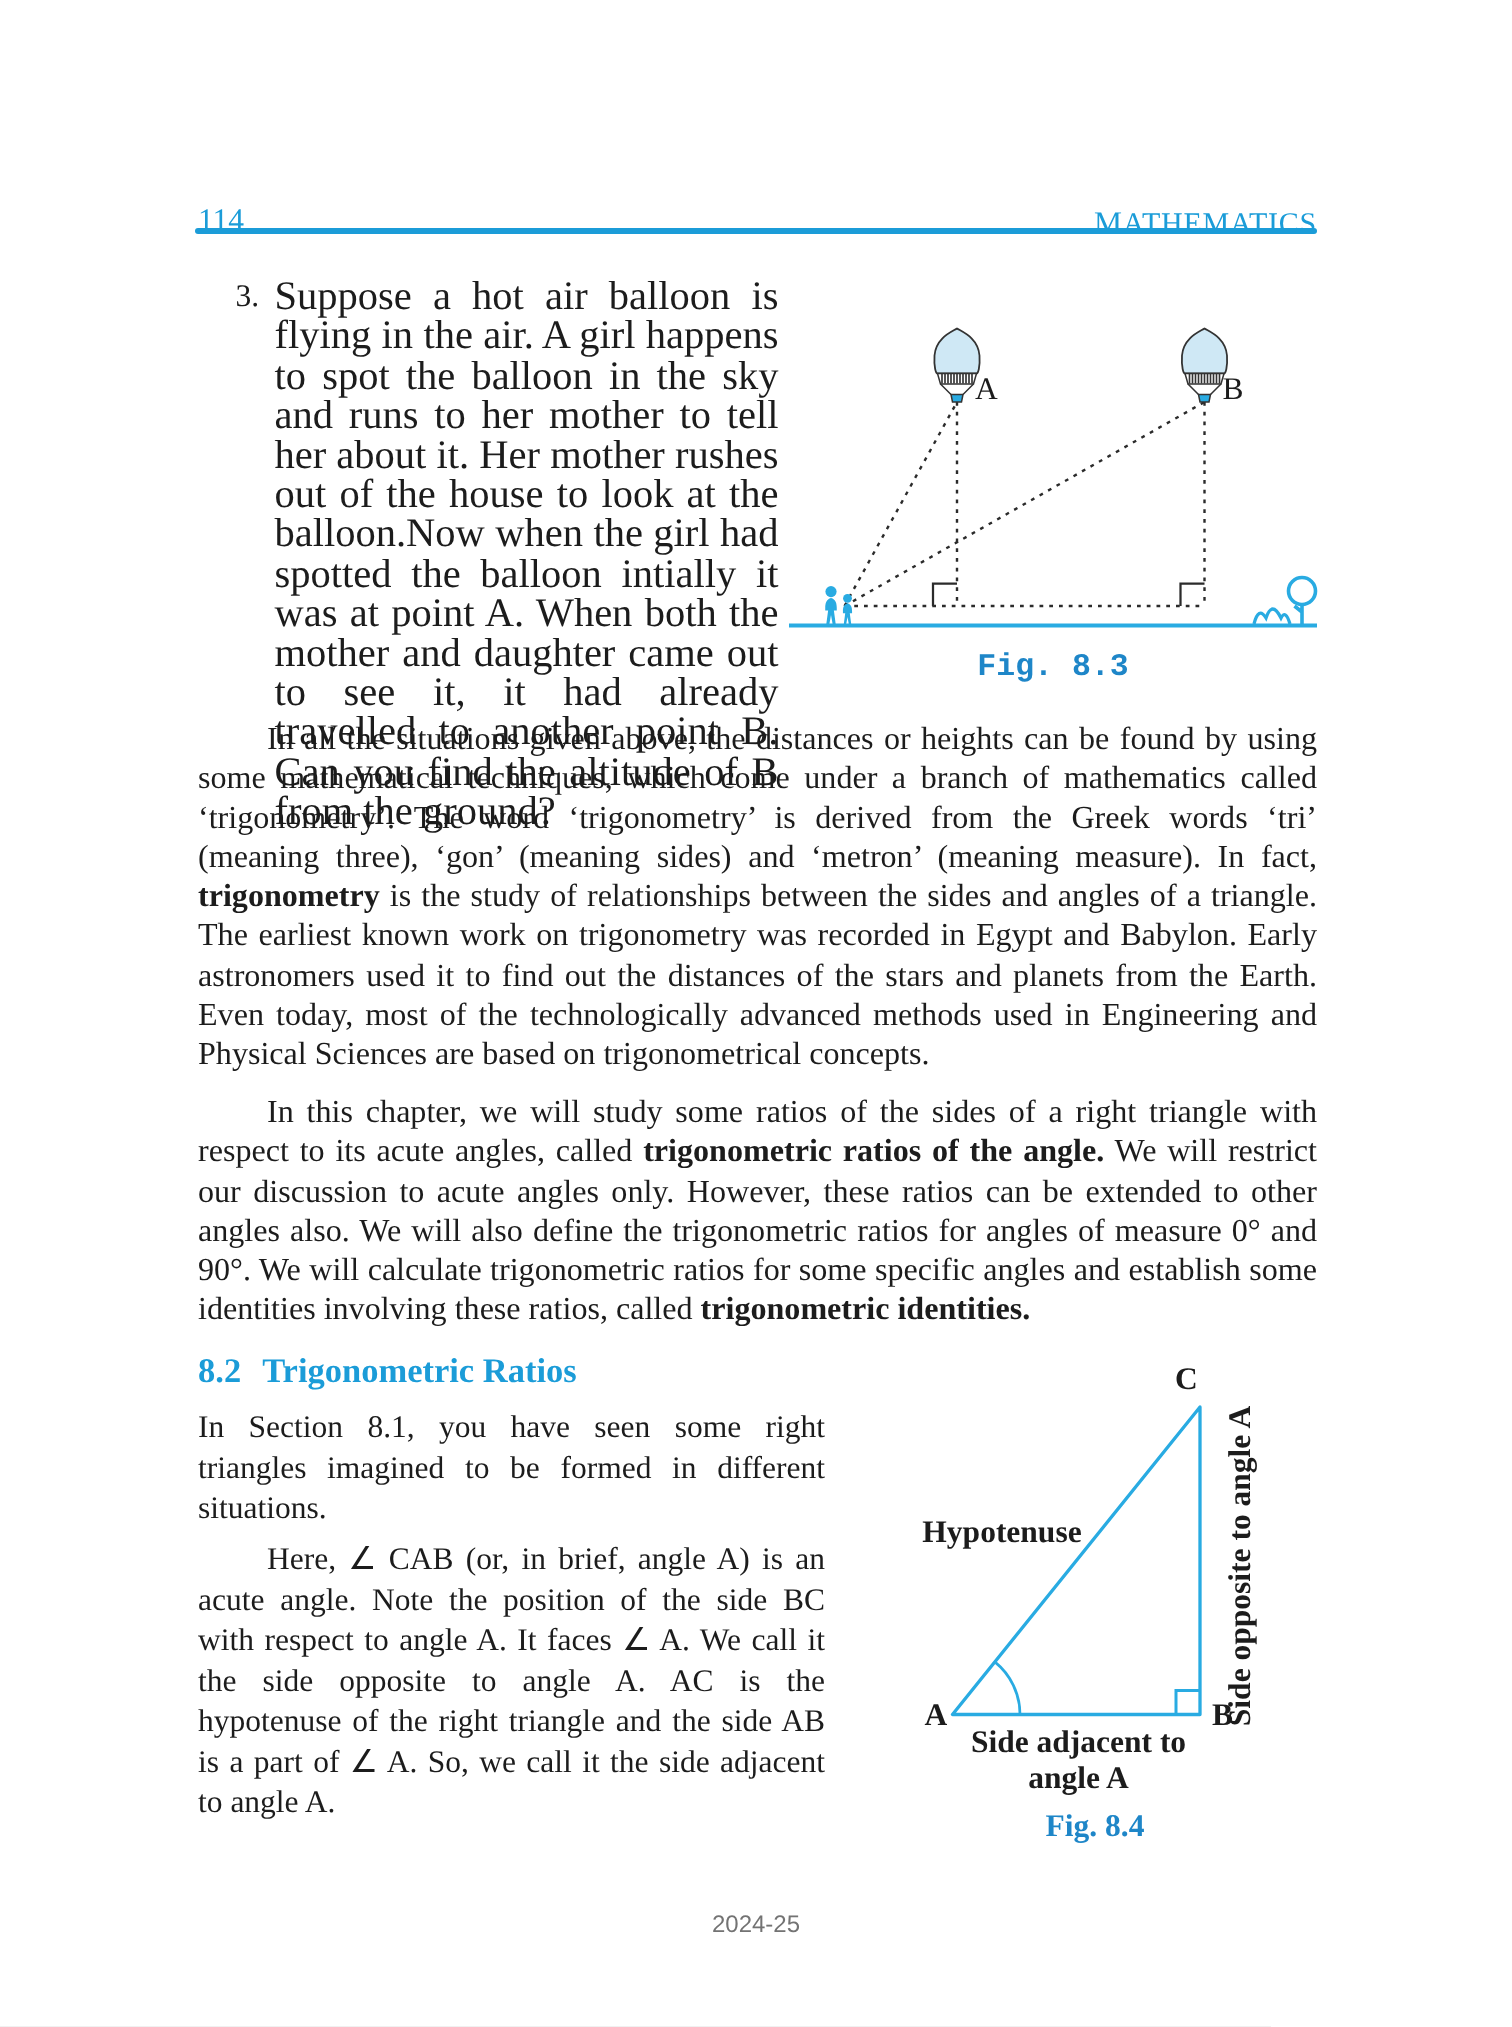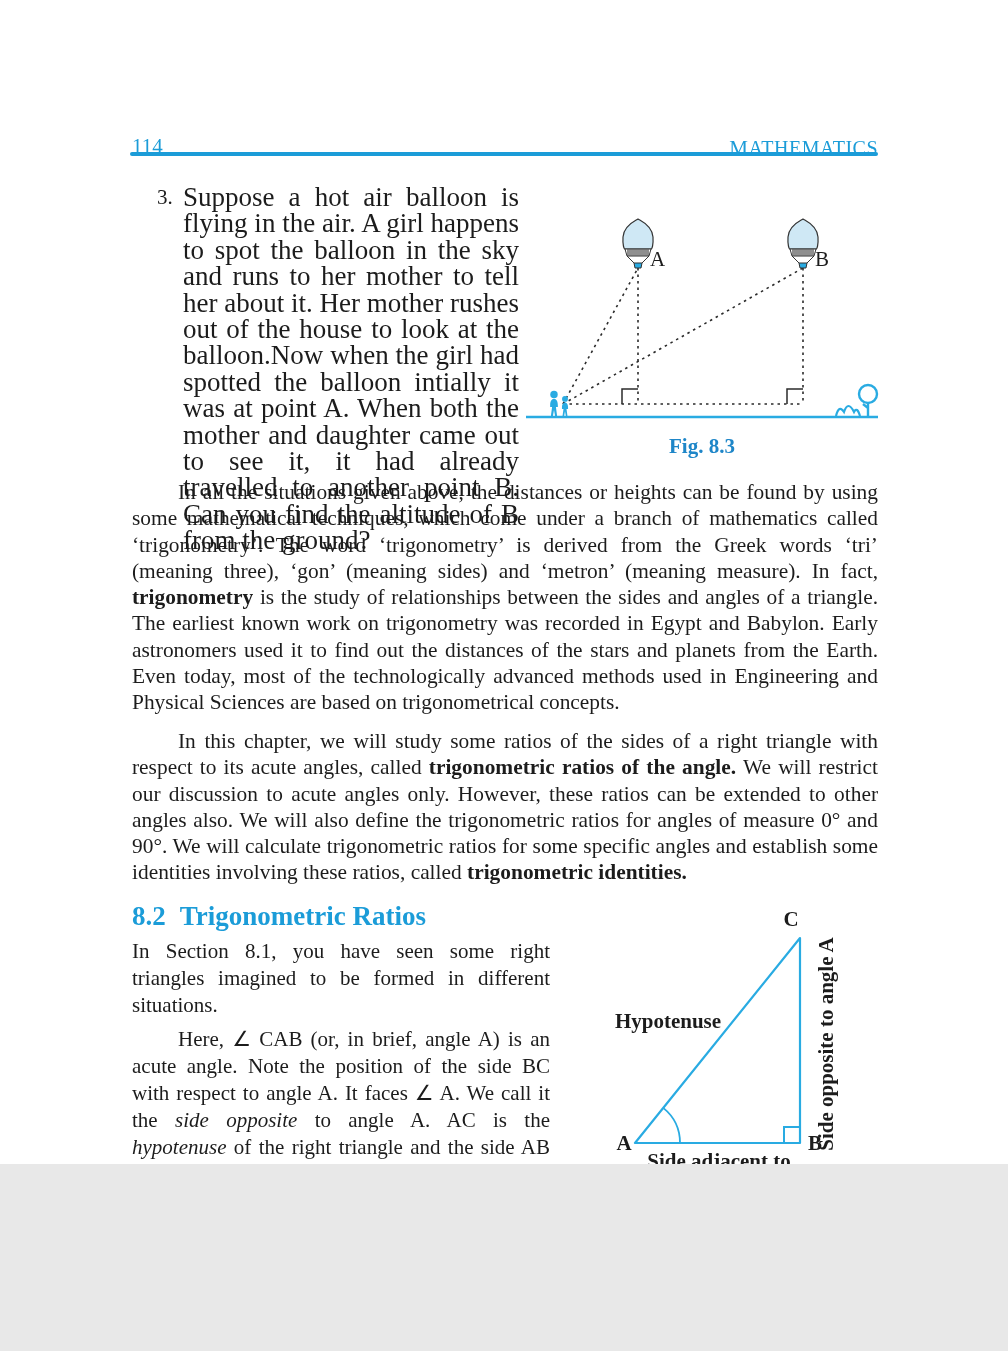"114" .page { height: 1164px -> 1351px }
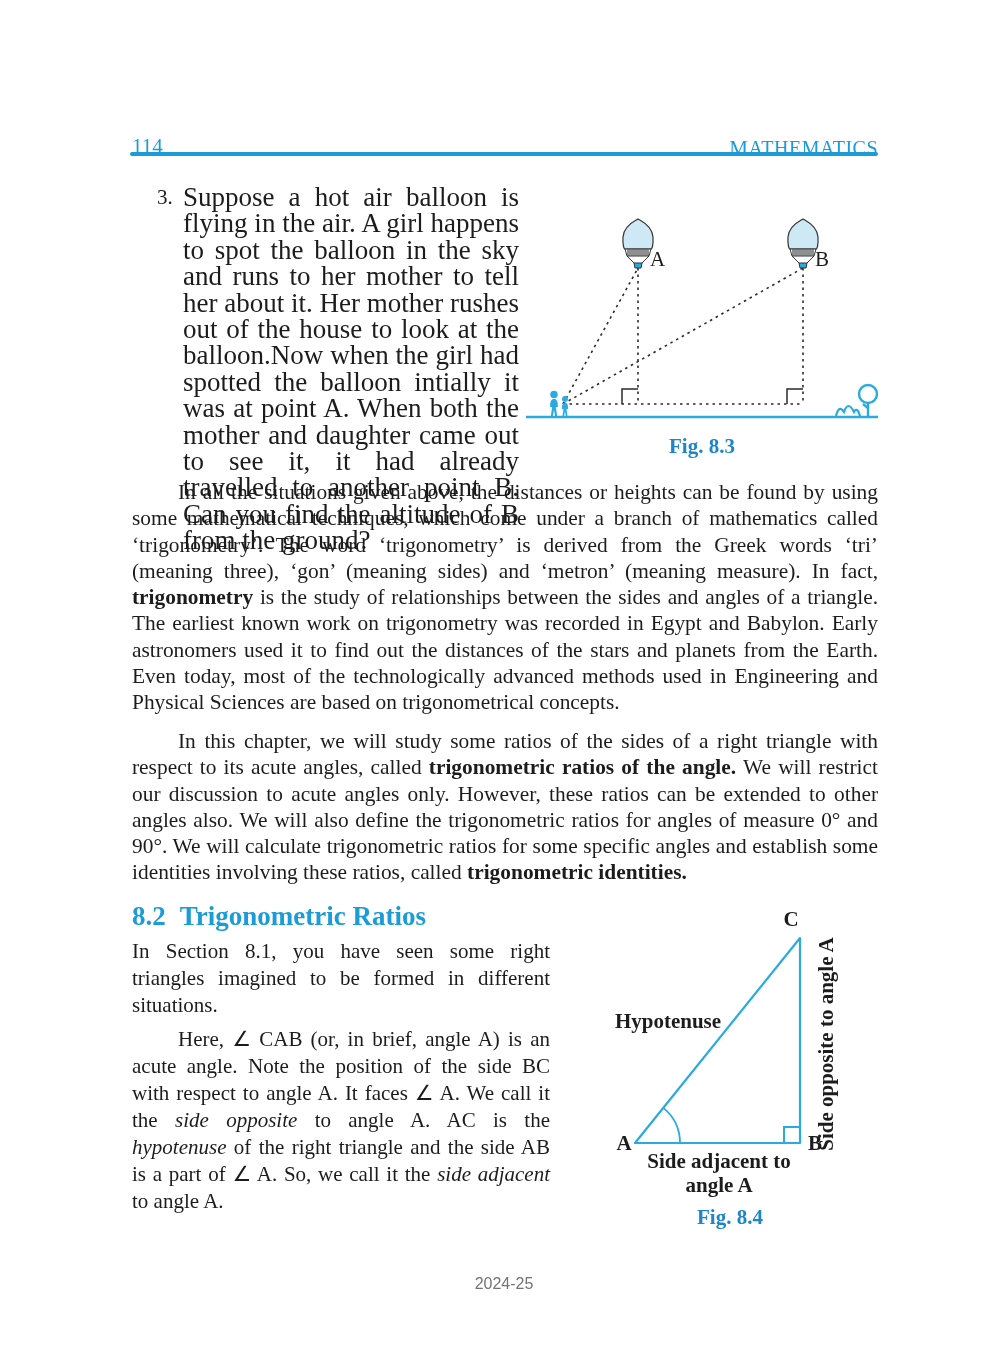"Fig. 8.3" .cap83 { font-family: none -> Liberation Mono, monospace }
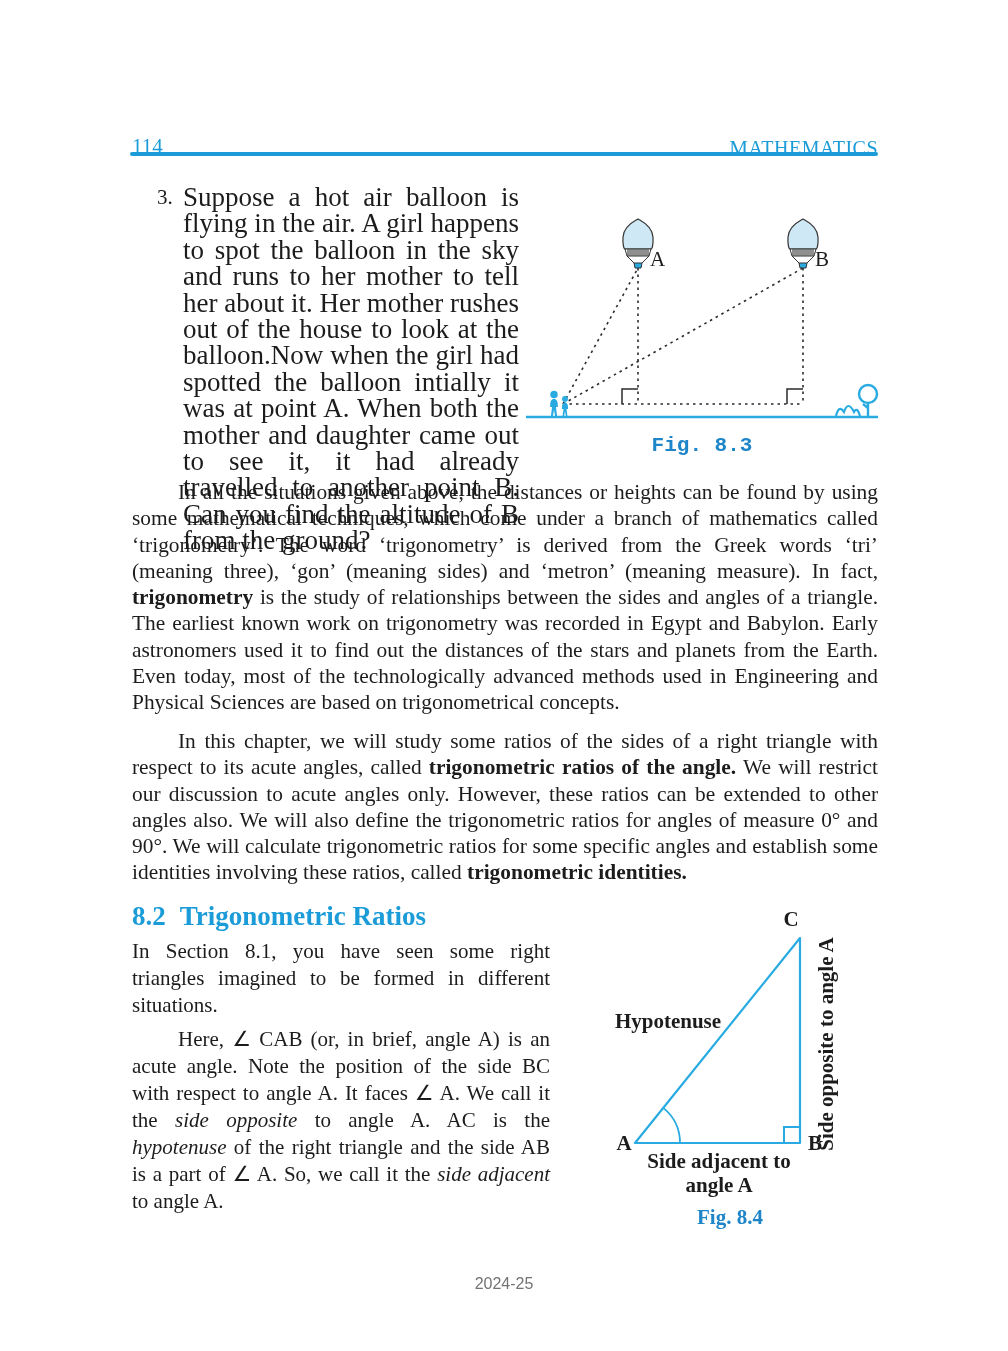"8.2 Trigonometric Ratios" .section-heading { font-size: 27px -> 23px }
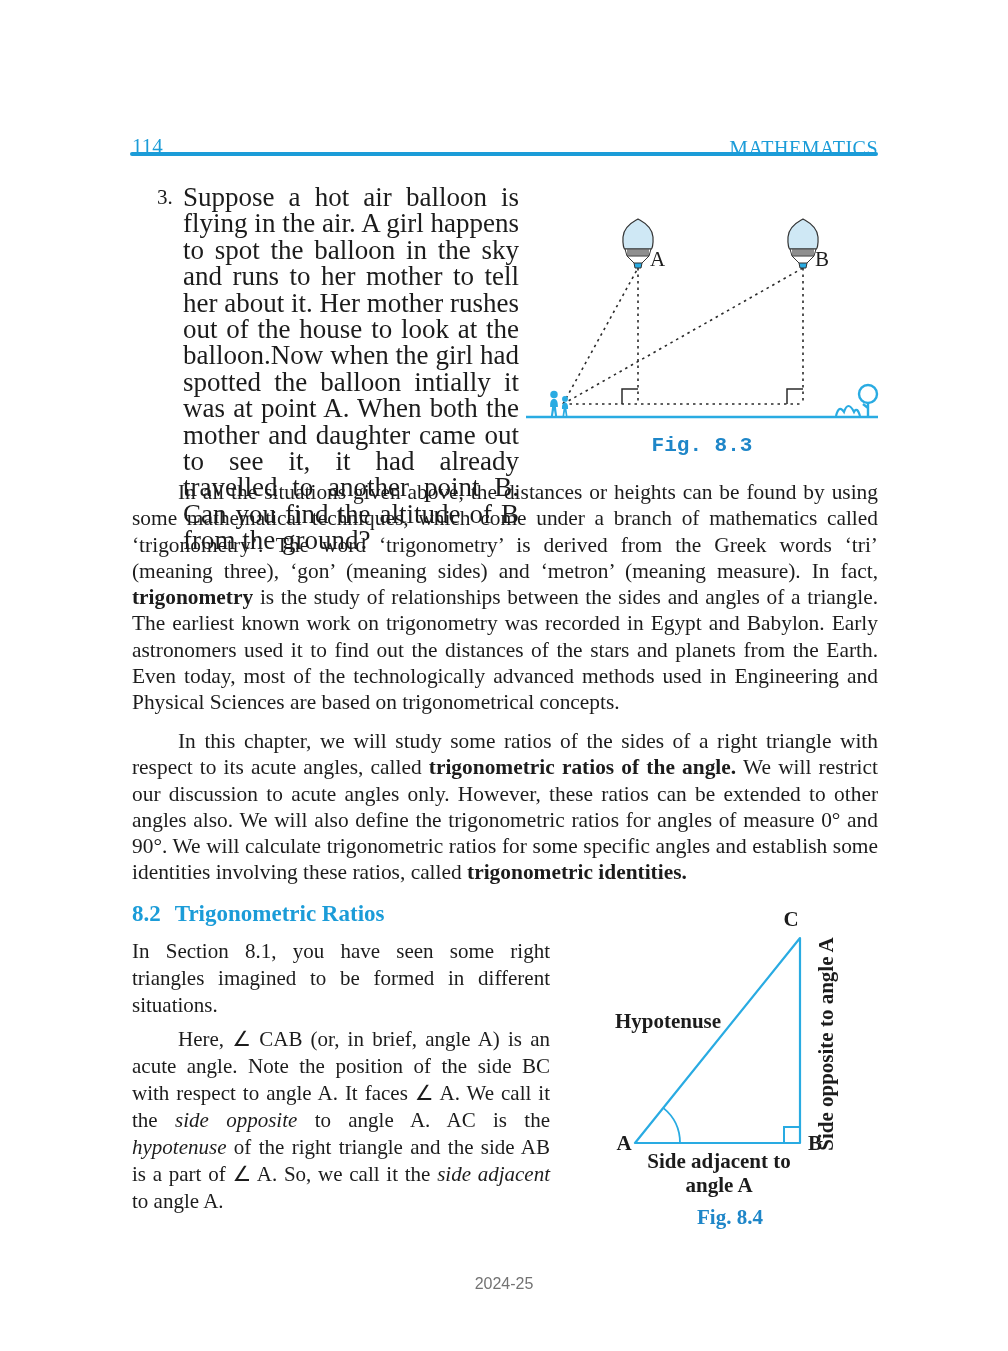"side opposite" .seg-i { font-style: italic -> none }
